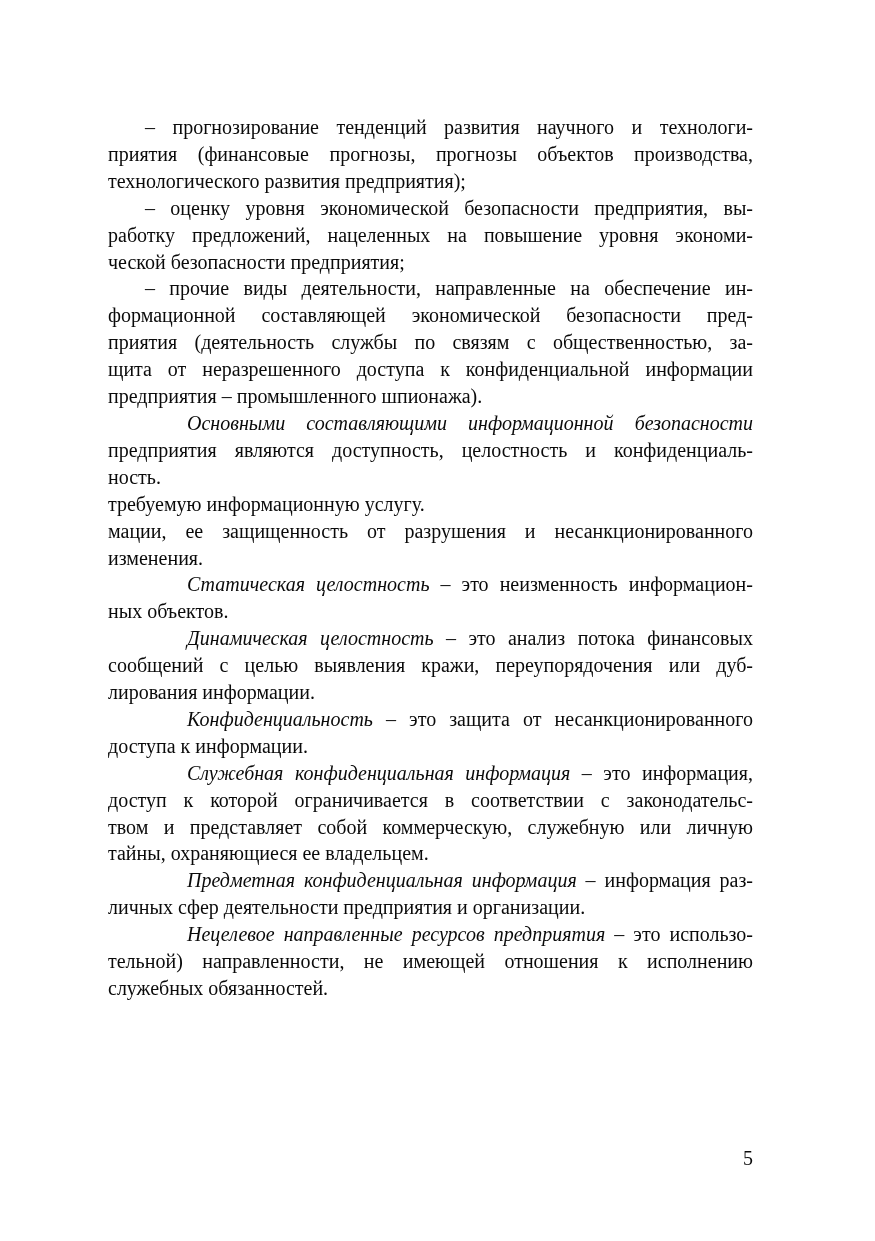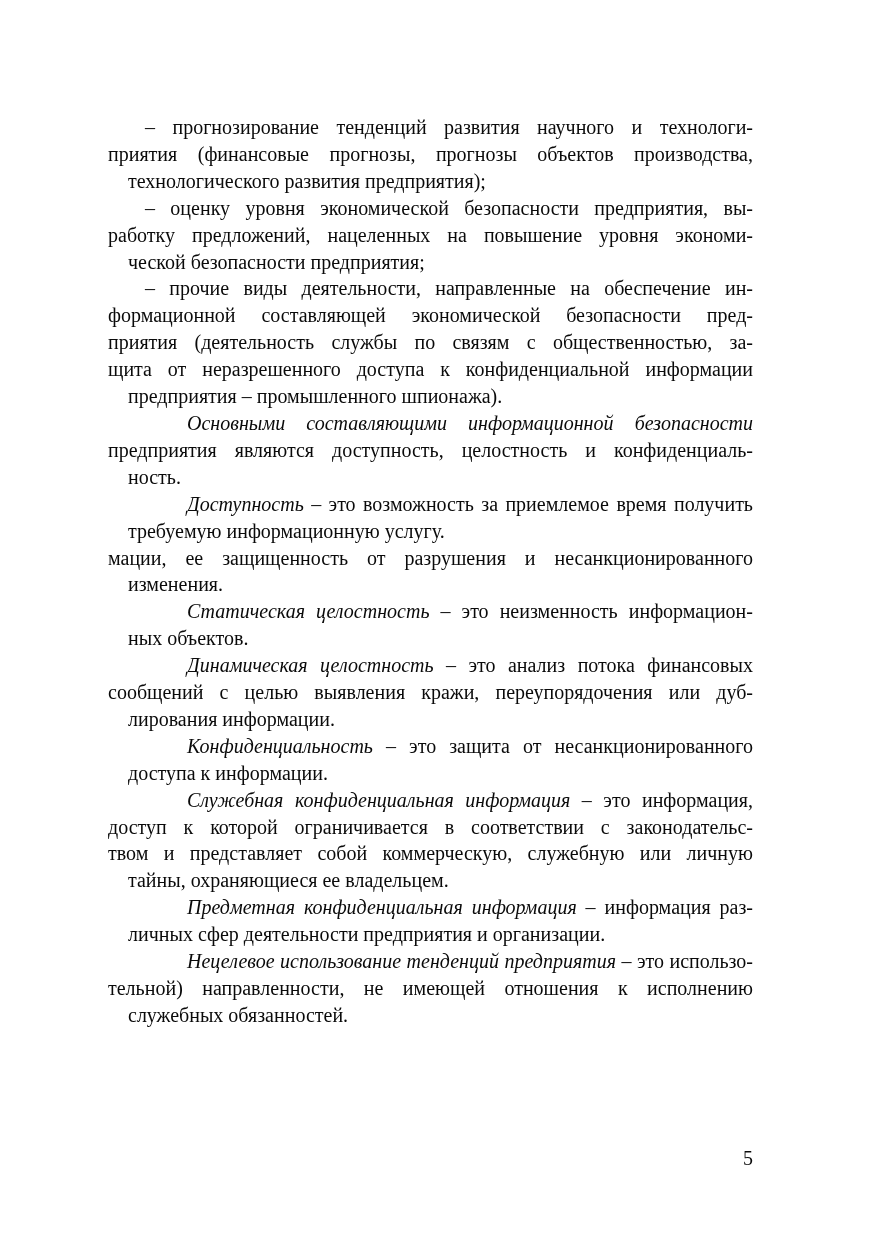"технологического развития предприятия);" .line.last { margin-left: 20px -> none }
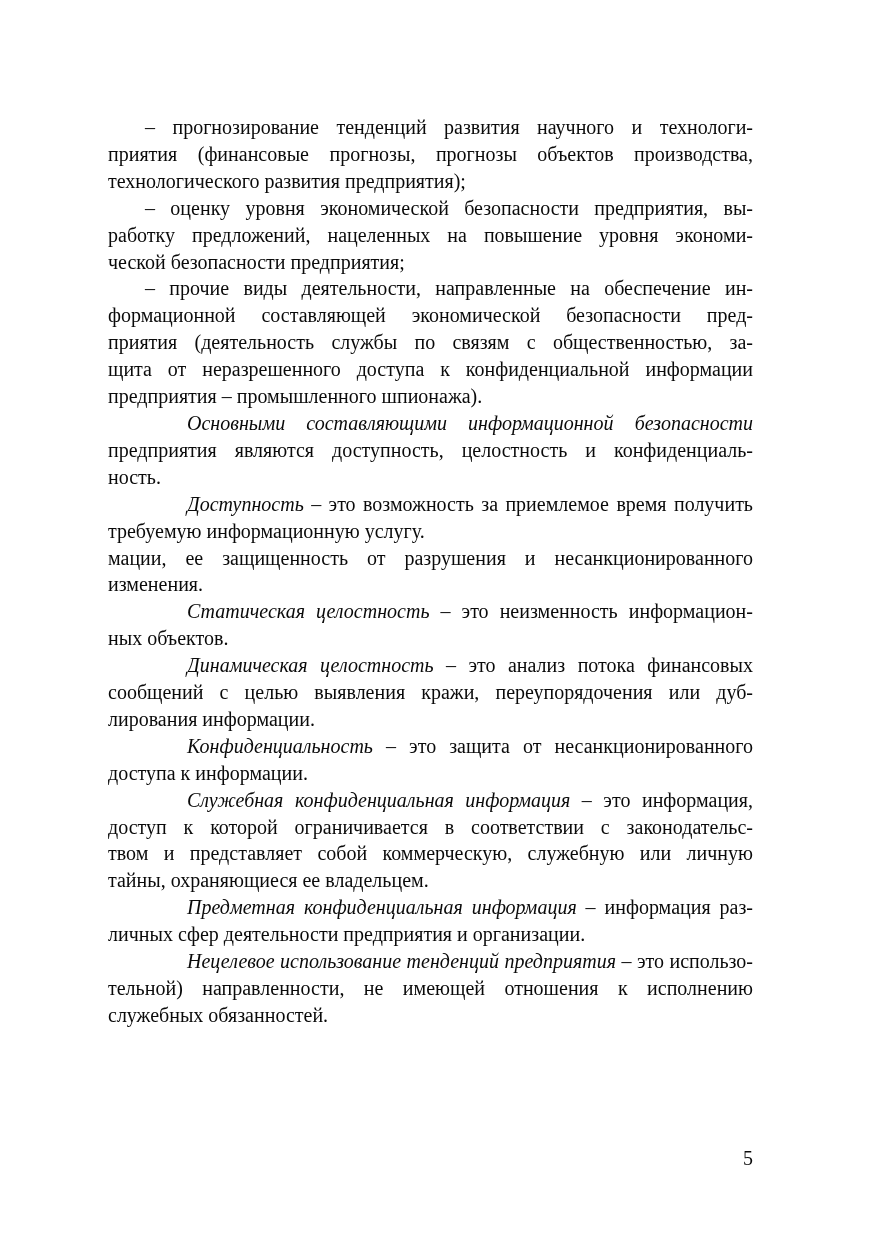"Доступность – это возможность за" div.line { html: <div><span>Доступность</span><span> – это возможность за приемлемое время получить</span></div> -> none }
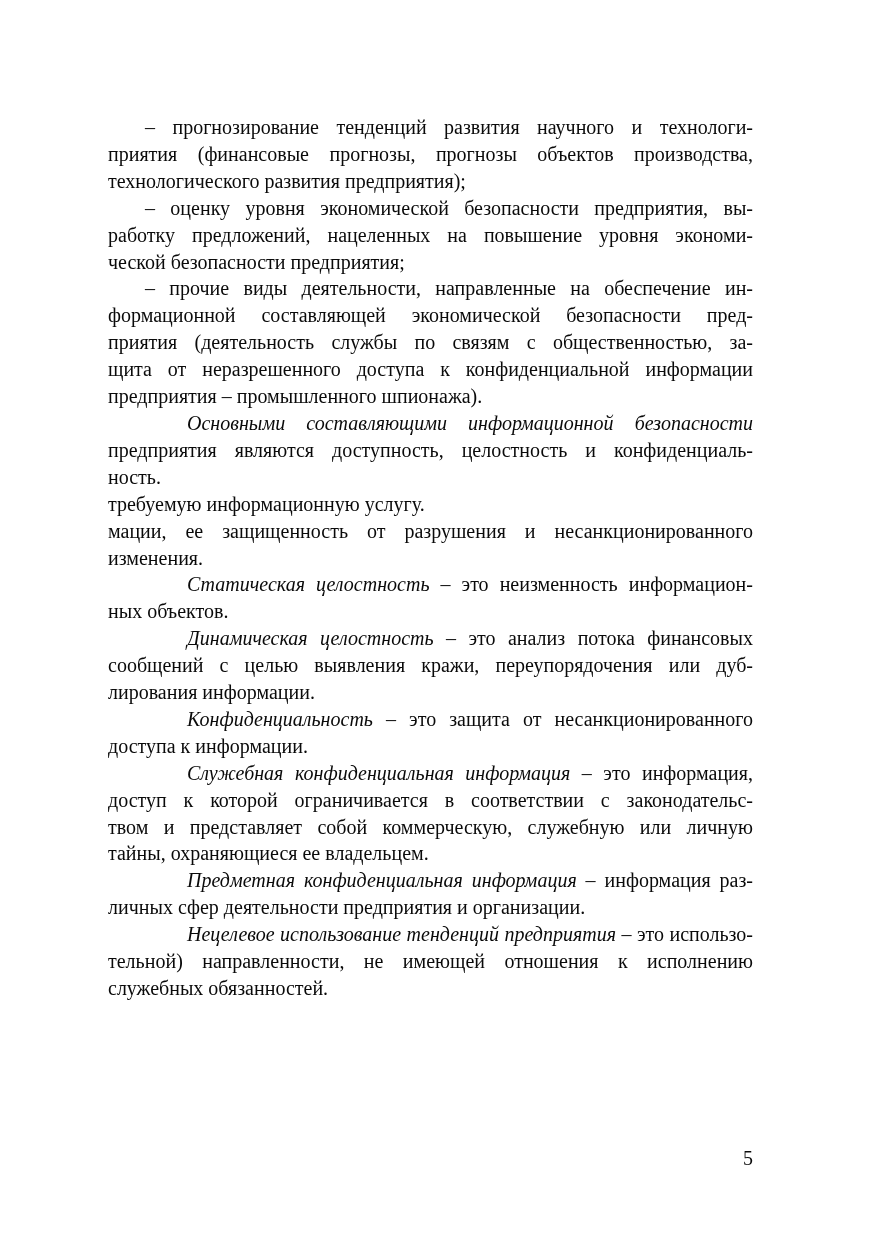"Нецелевое использование тенденций" span.it { text: использование тенденций -> направленные ресурсов }
